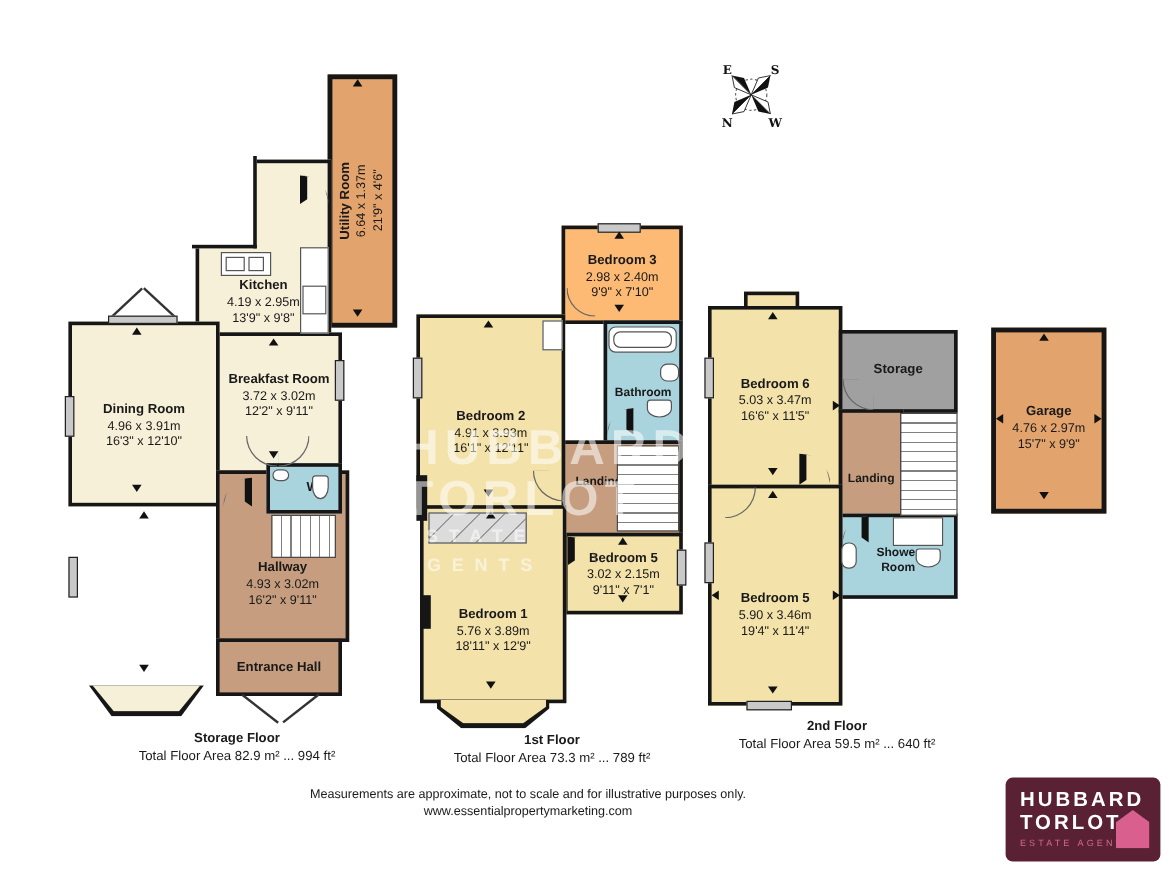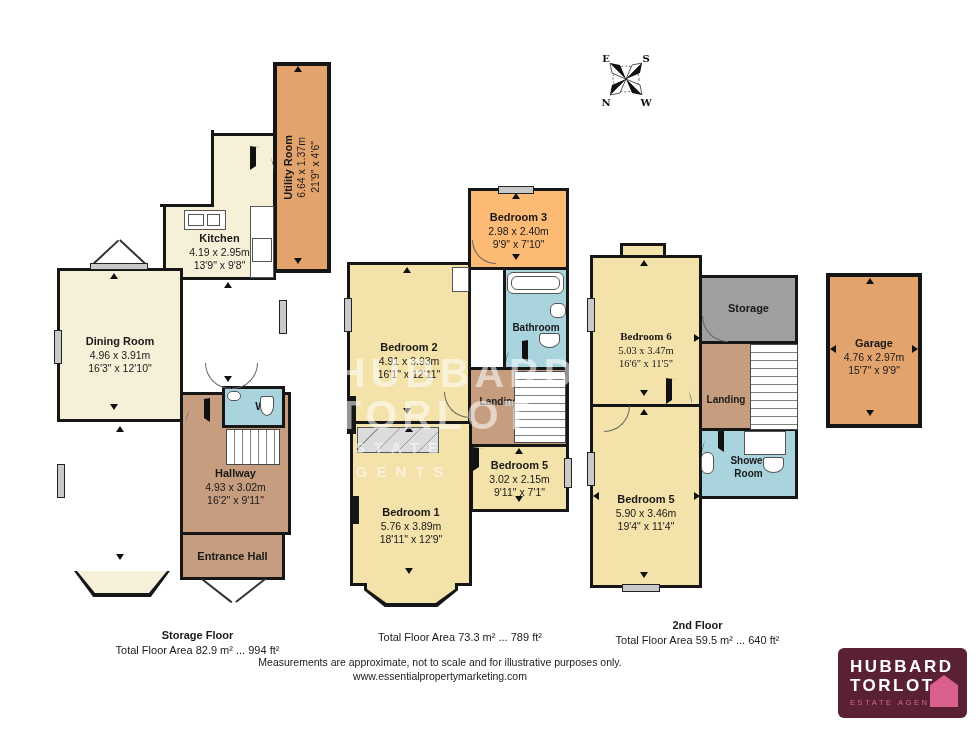"Breakfast Room" div.room { html: none -> <div> <div> <span>Breakfast Room</span> <span>3.72 x 3.02m</span> <span>12'2" x 9'11"</span> </div> </div> }
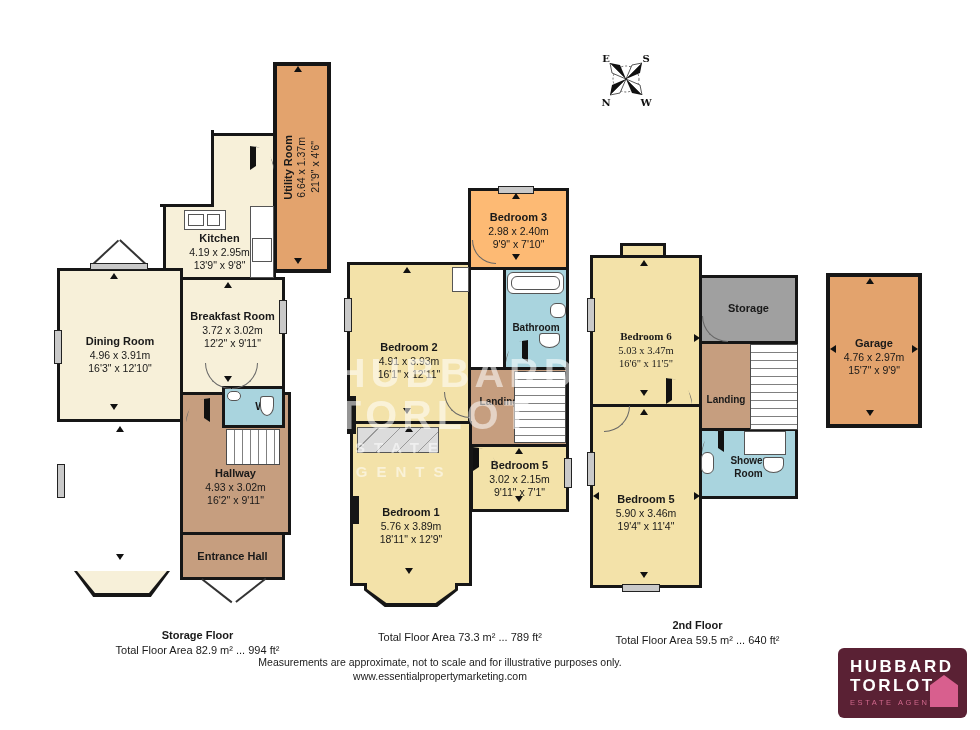"Bedroom 6" div.lbl { font-family: Liberation Serif, serif -> none; top: 72px -> 56px }
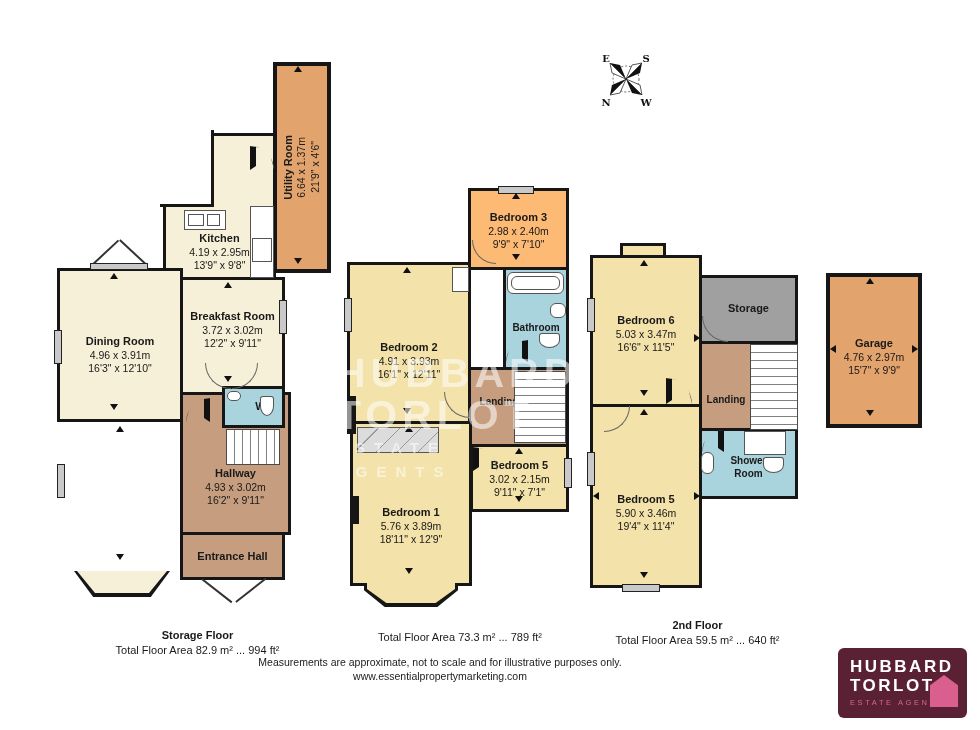"2nd Floor" .caption { margin-top: 20px -> none }
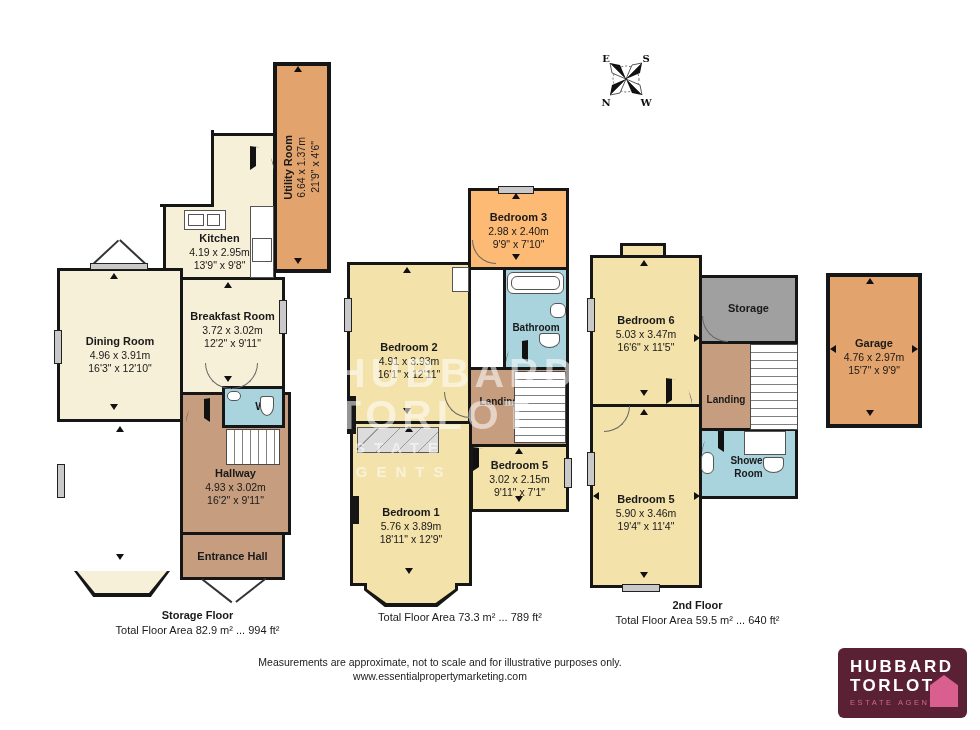"1st Floor" b { html: none -> <b>1st Floor</b> }
